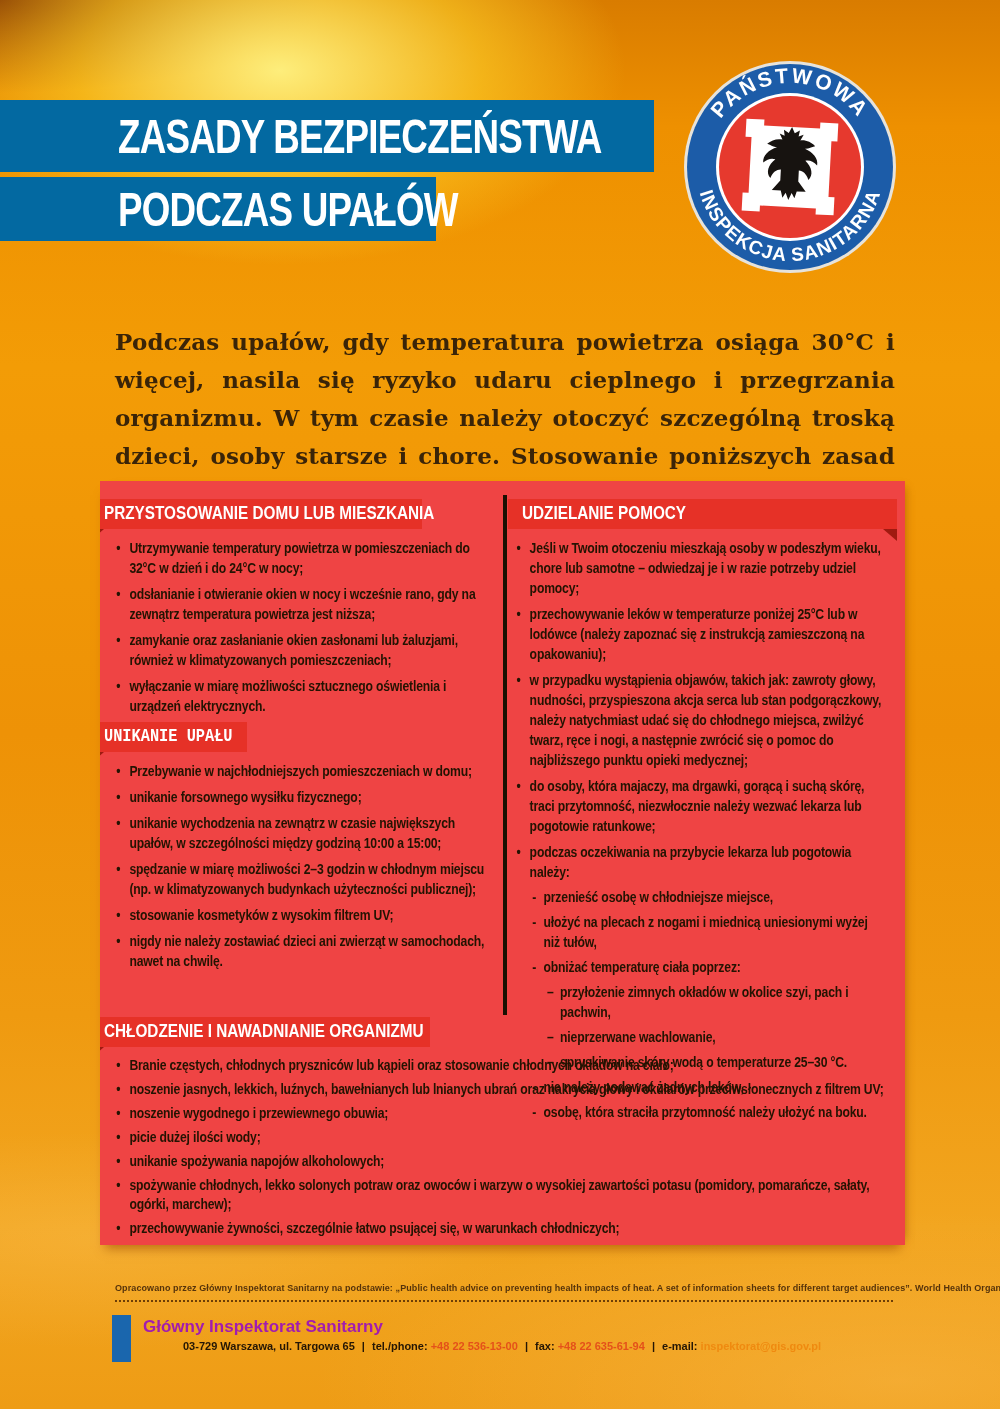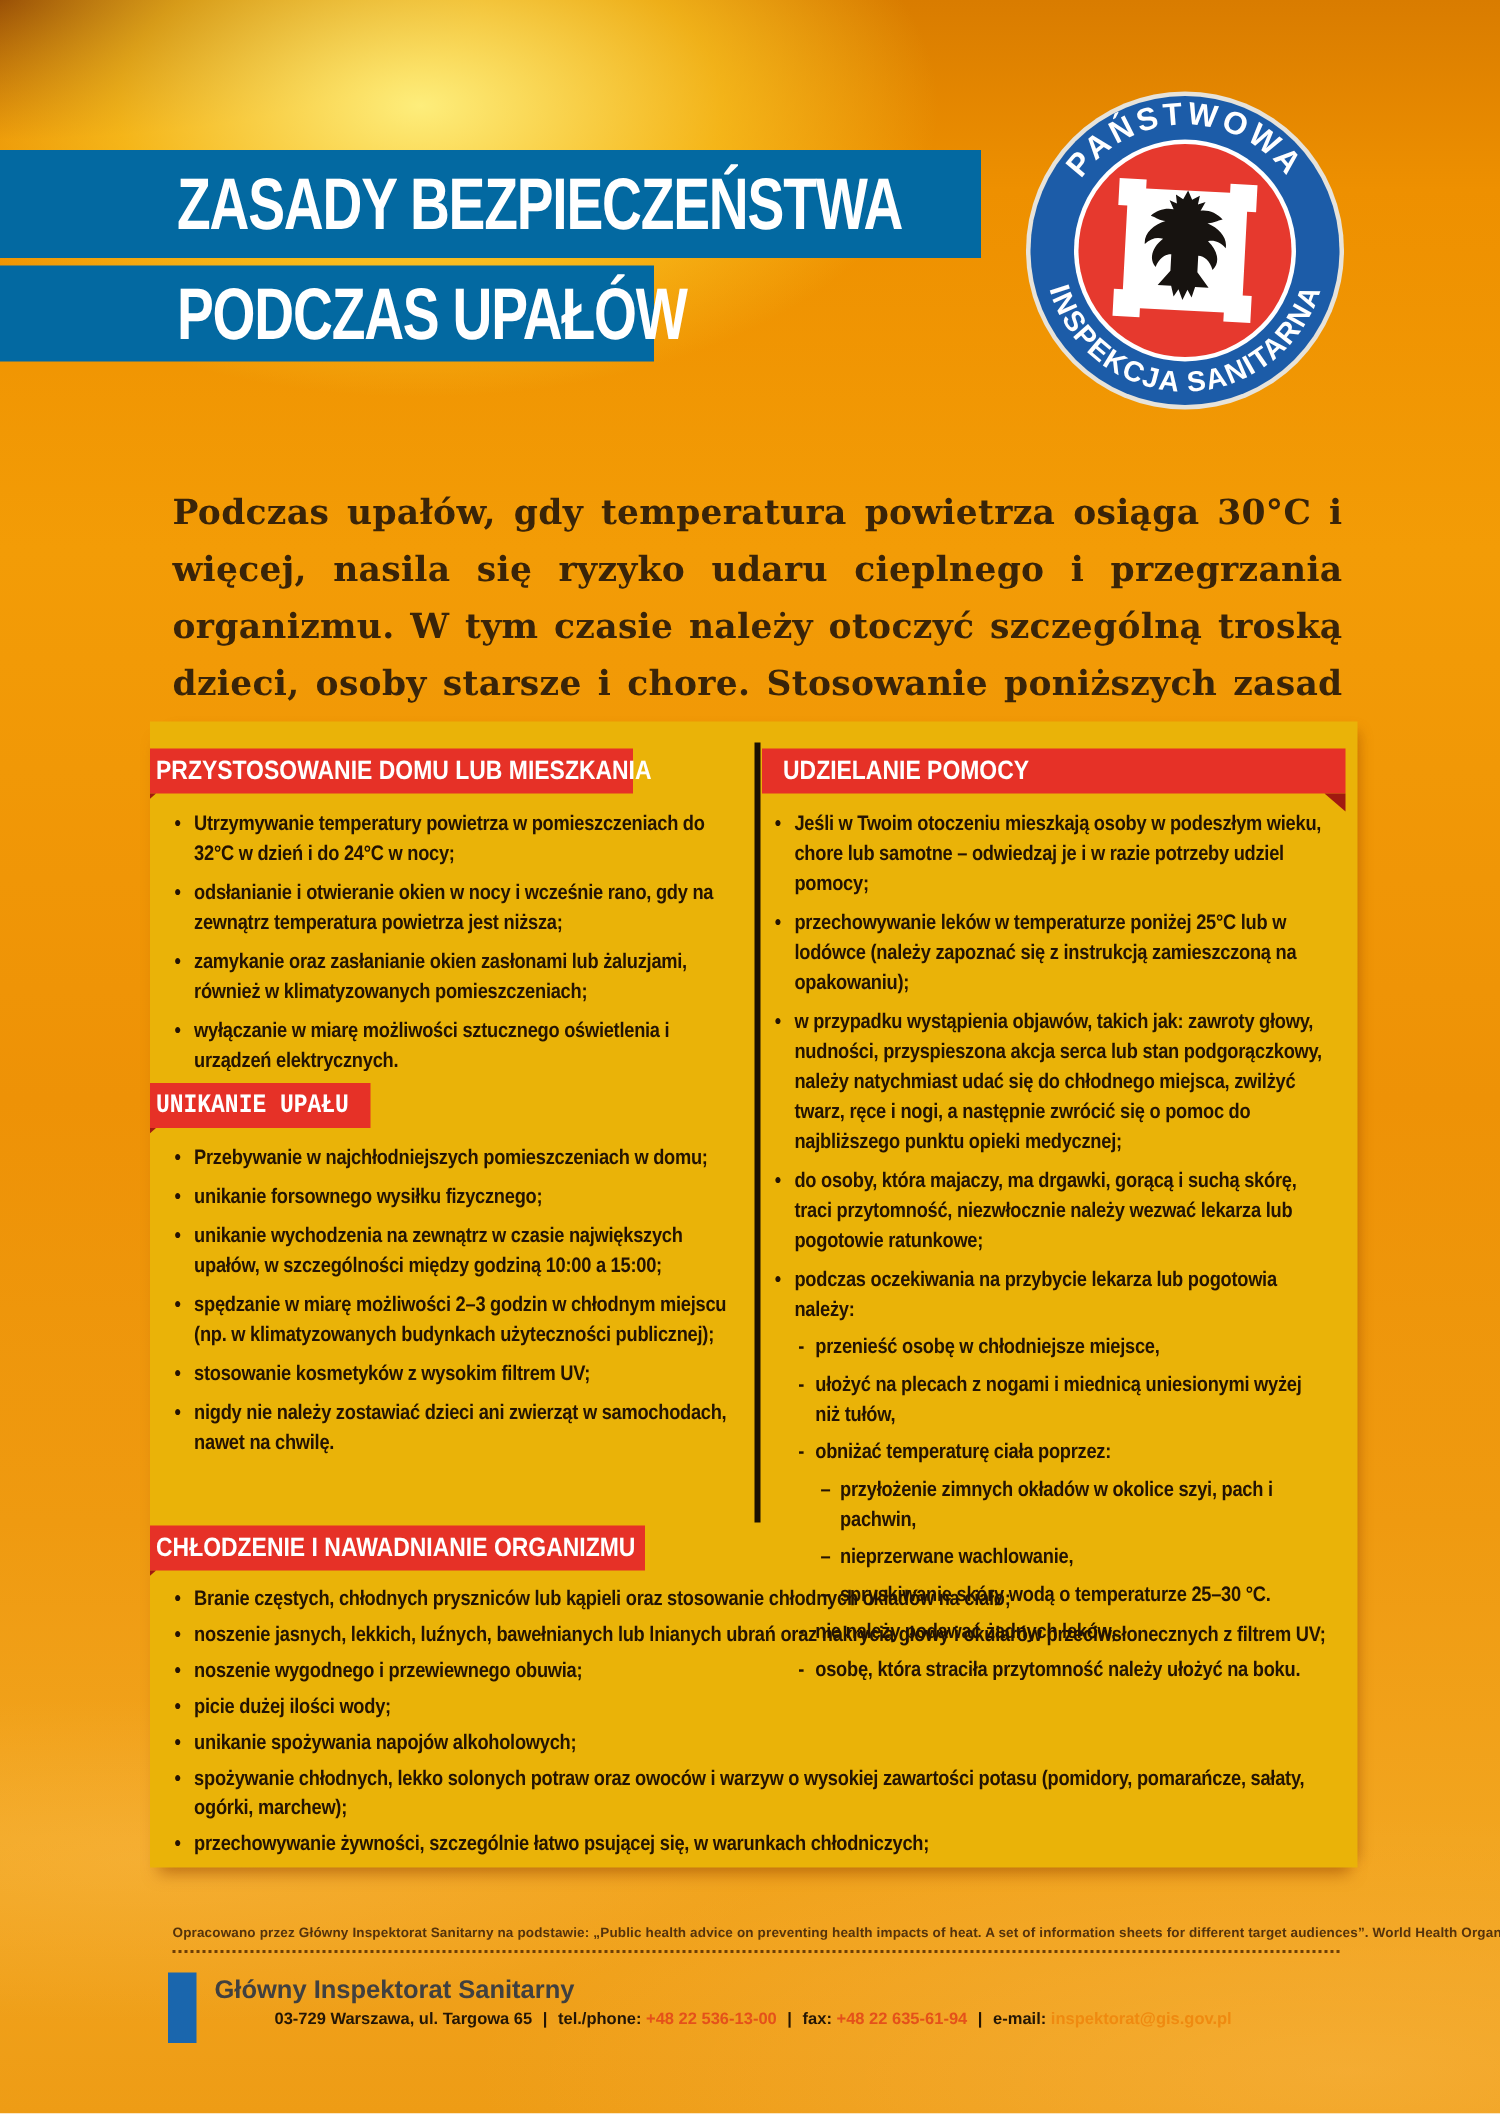"PRZYSTOSOWANIE DOMU LUB MIESZKANIA" .panel { background: #eab308 -> #ef4444 }
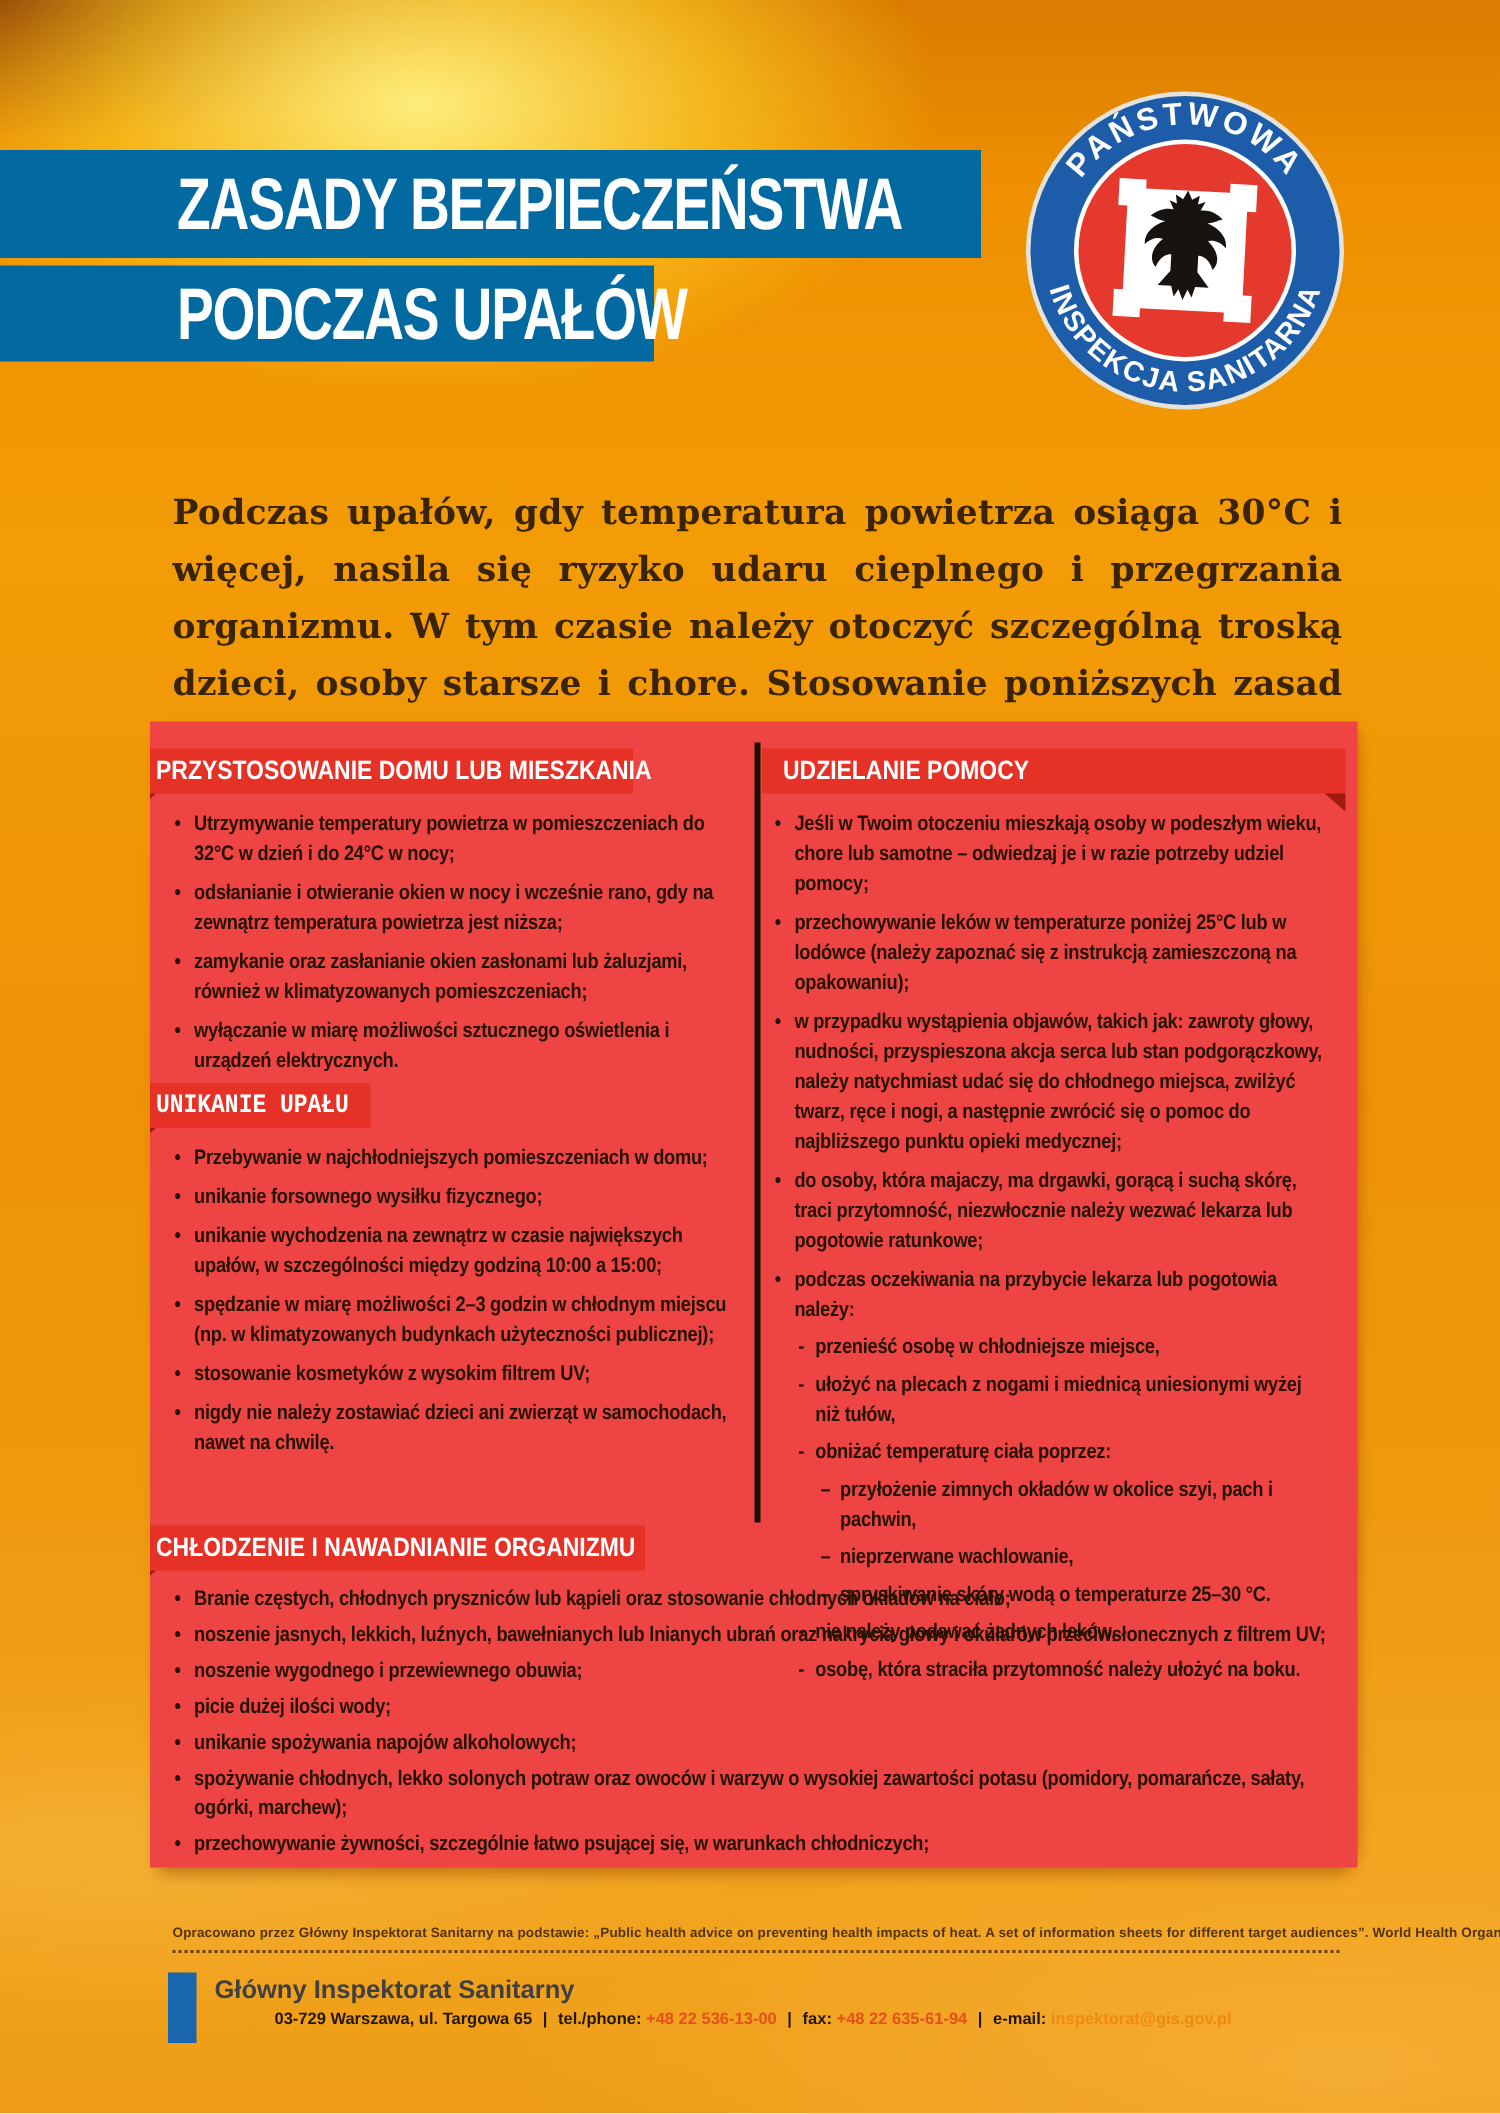"Główny Inspektorat Sanitarny" .forg { color: #404040 -> #a21caf }
